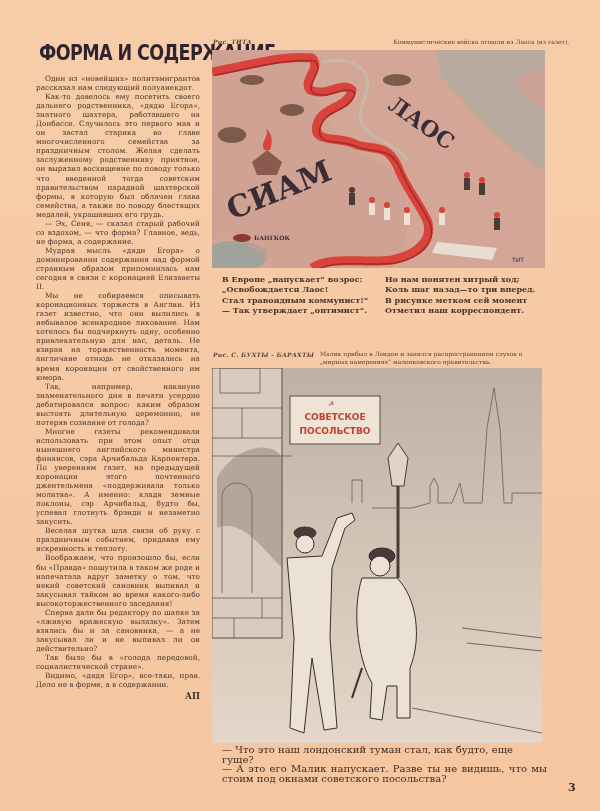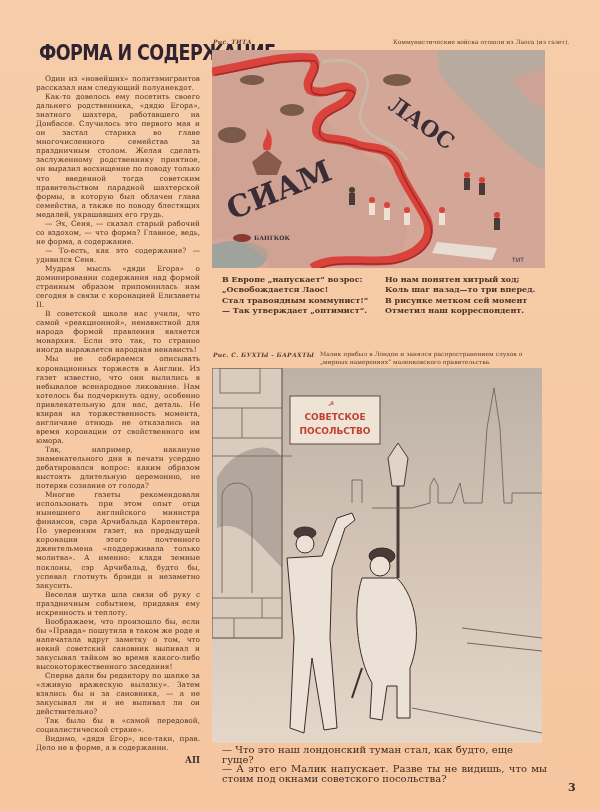"— То-есть, как это содержание?" p { html: <p>— То-есть, как это содержание? — удивился Сеня.</p> -> none }
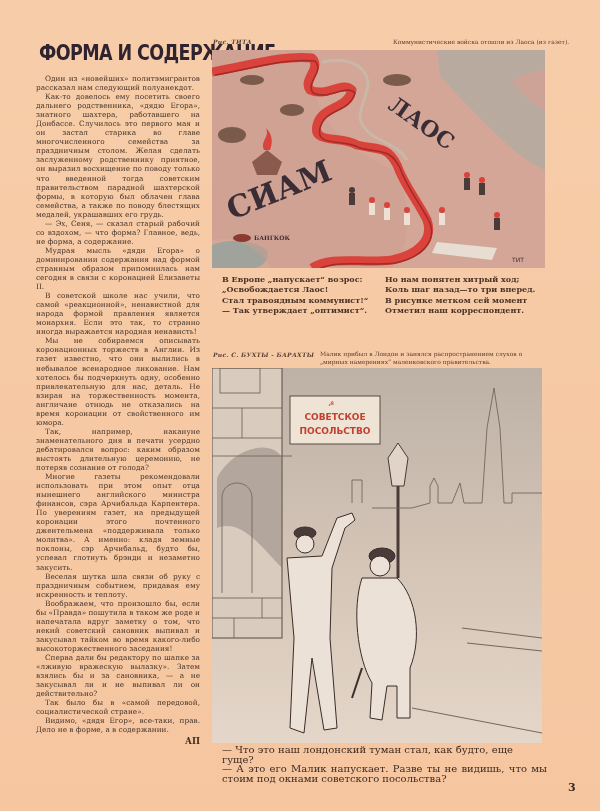"В советской школе нас учили," p { html: <p>В советской школе нас учили, что самой «реакционной», ненавистной для народа формой правления является монархия. Если это так, то странно иногда выражается народная ненависть!</p> -> none }
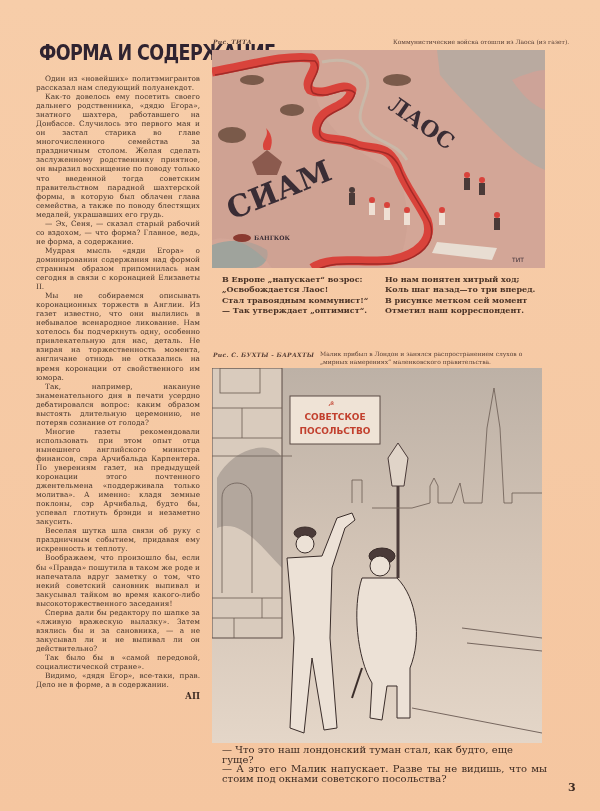"Так было бы в «самой" p { text: самой -> голода }
